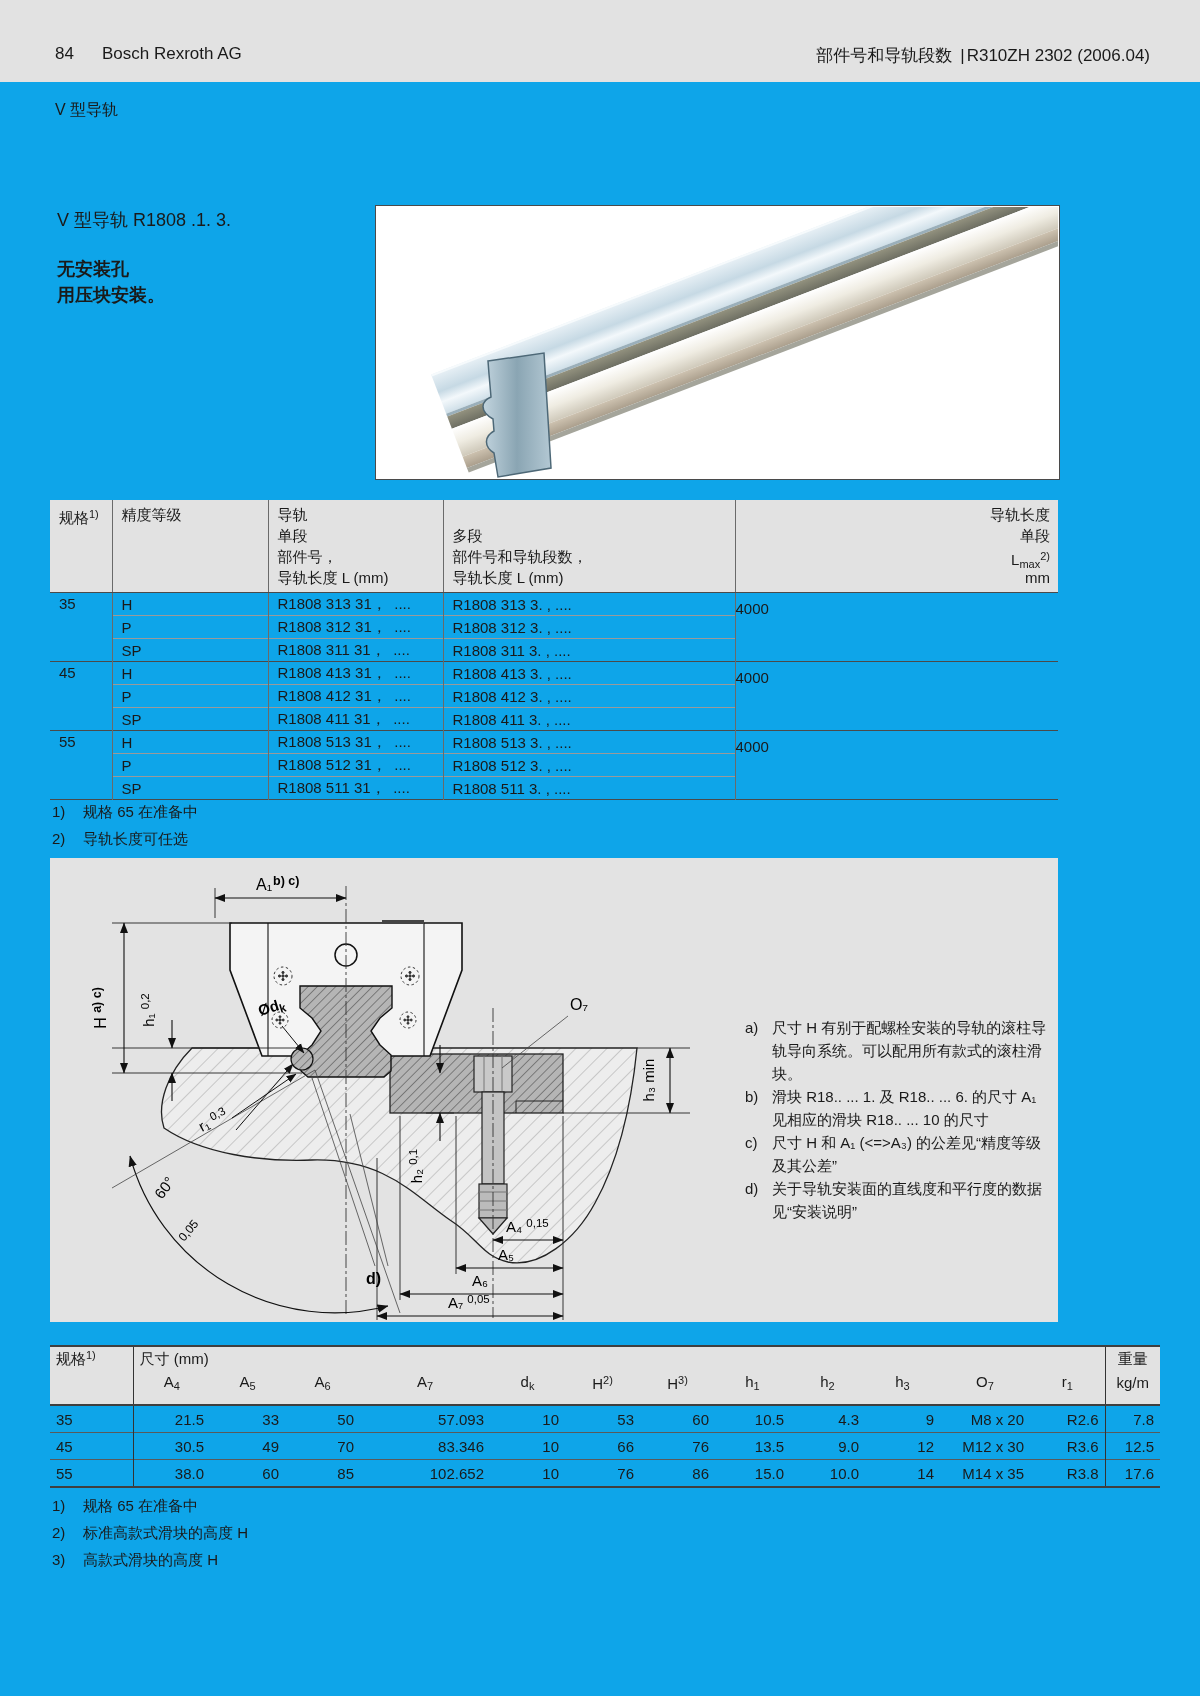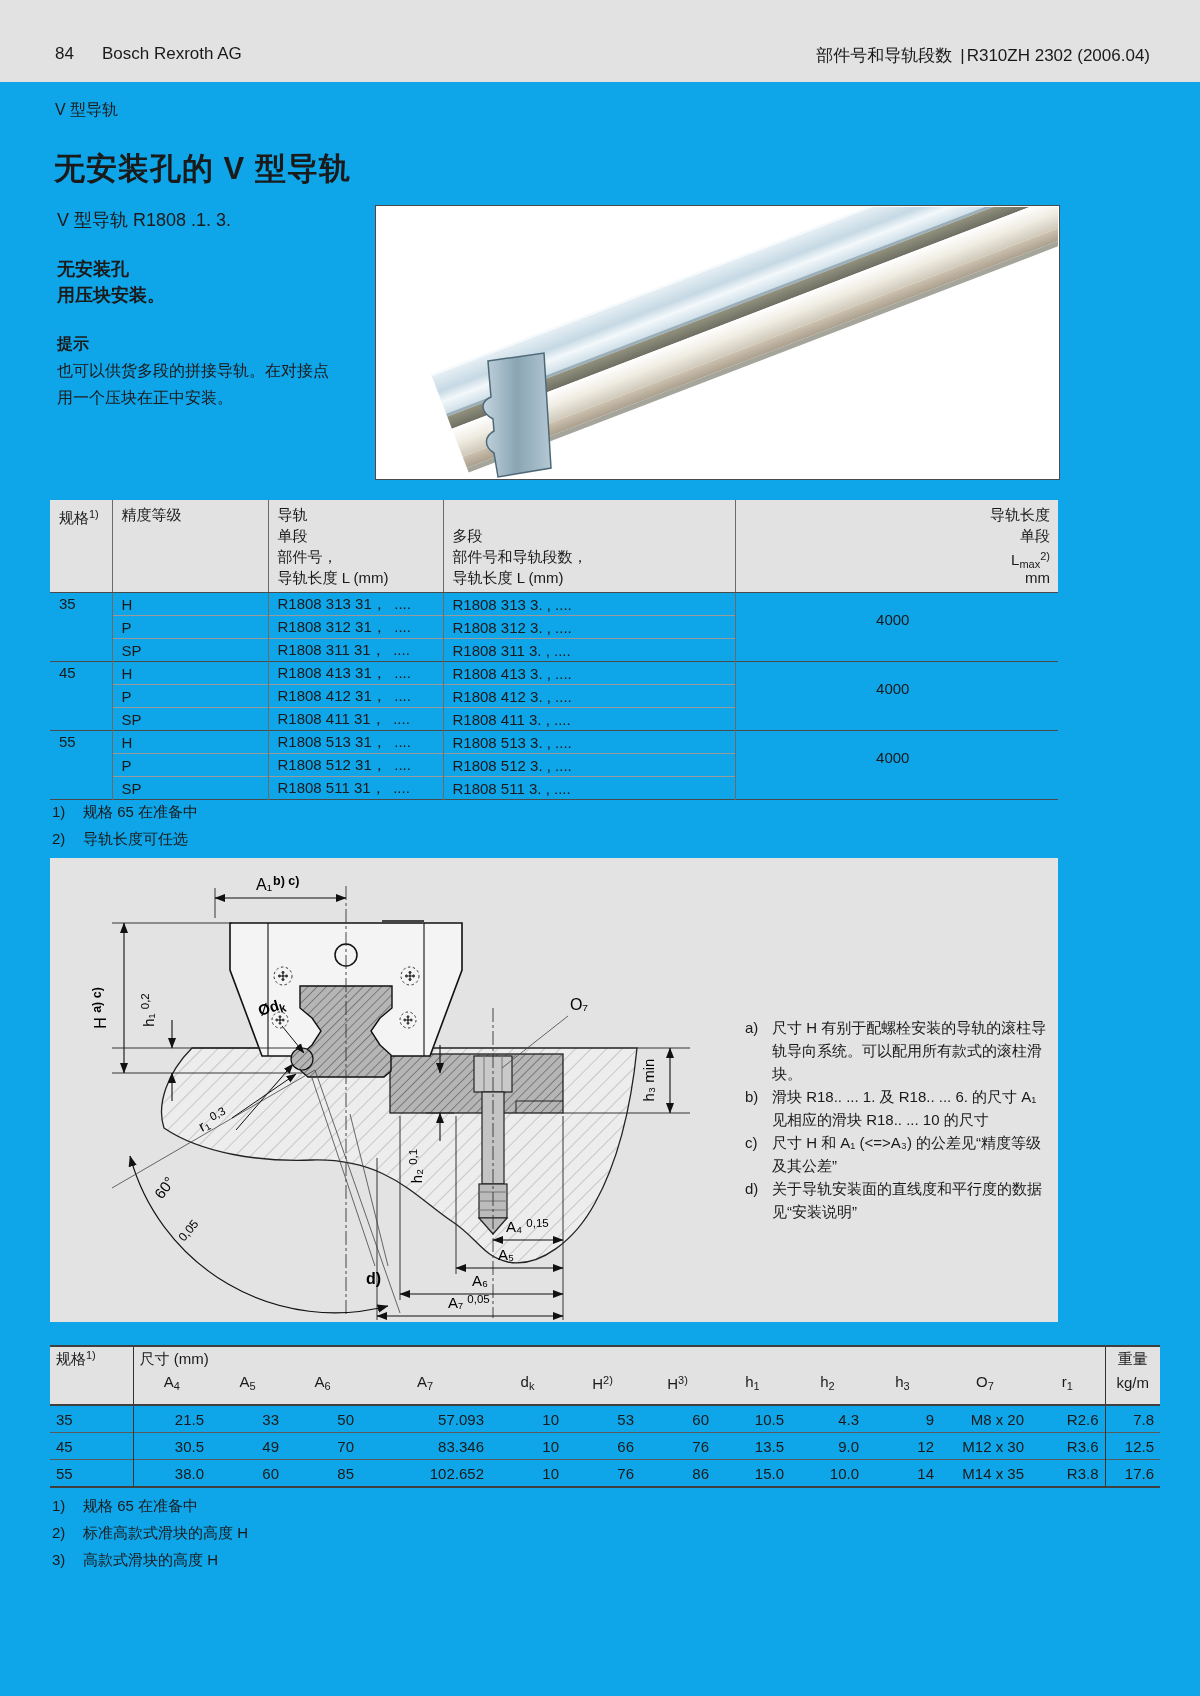"无安装孔的 V 型导轨" div.title { html: <div>无安装孔的 V 型导轨</div> -> none }
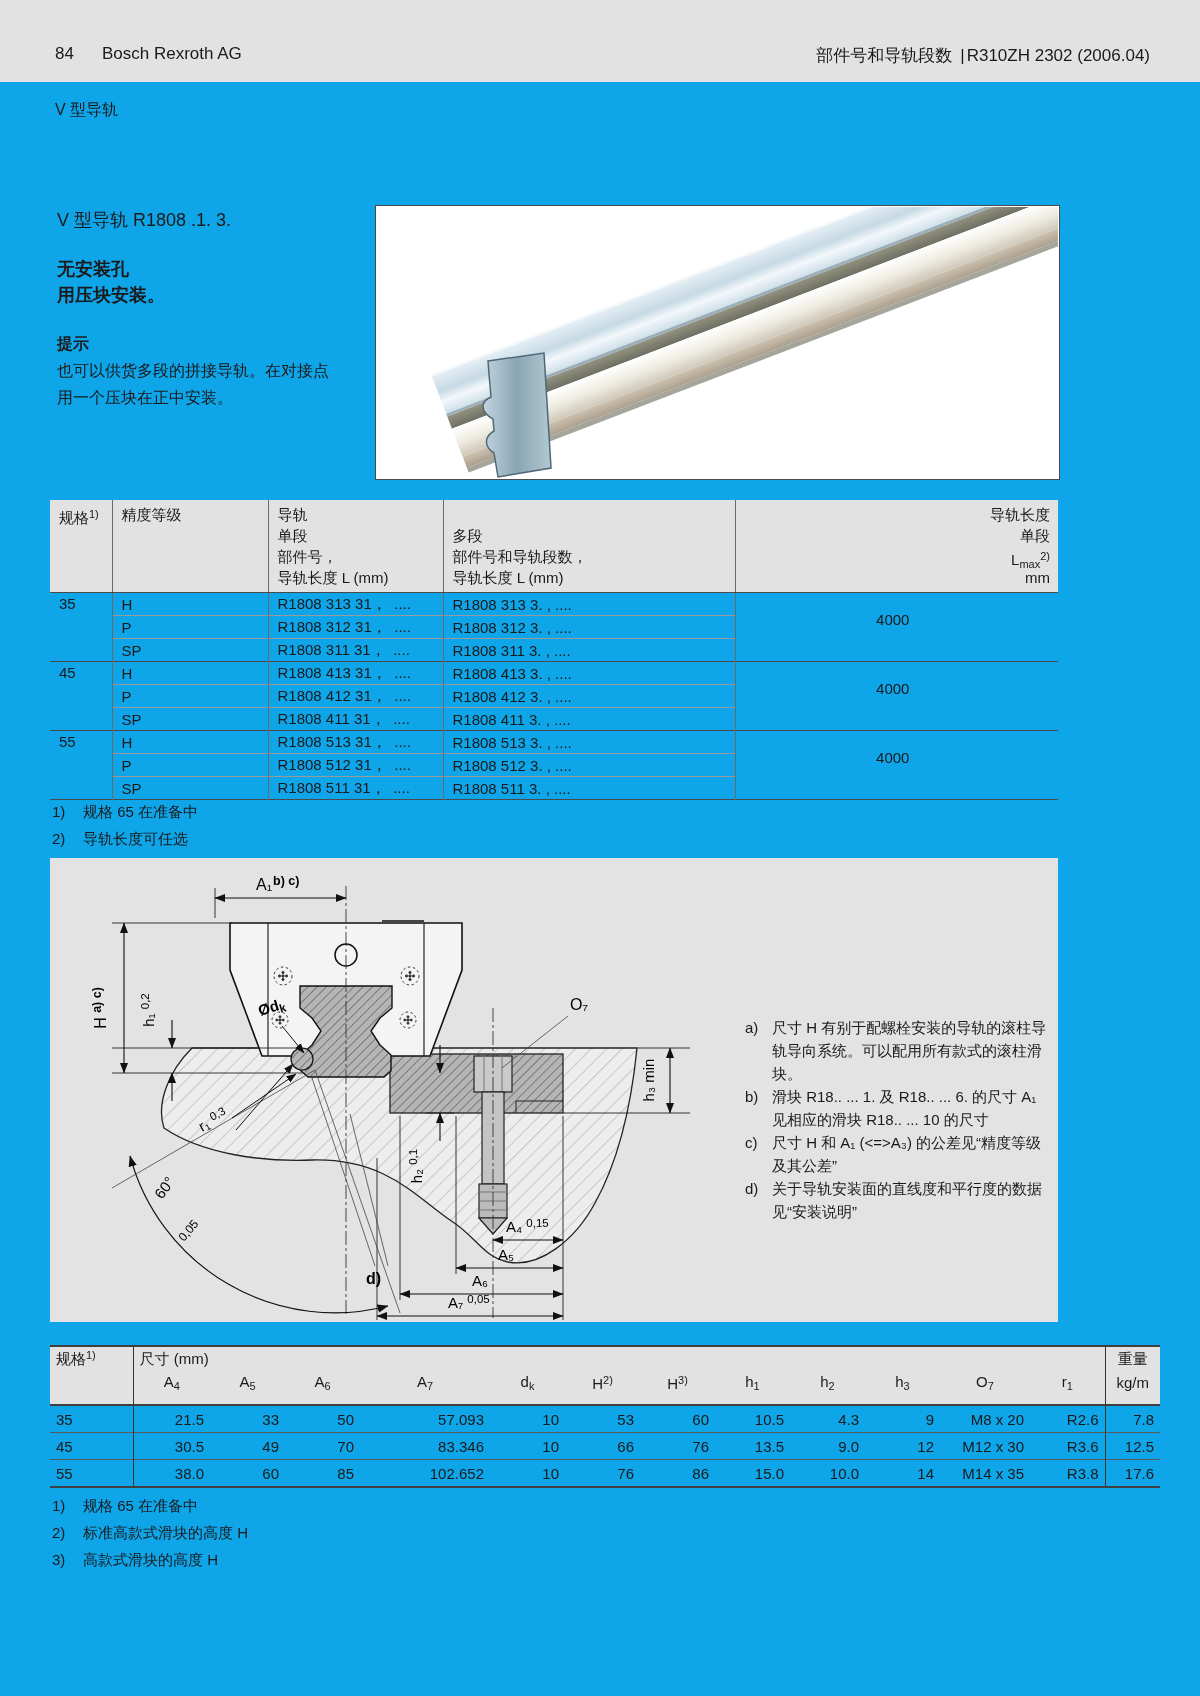"提示" div.hint { html: <div> <div>提示</div> <div>也可以供货多段的拼接导轨。在对接点</div> <div>用一个压块在正中安装。</div> </div> -> none }
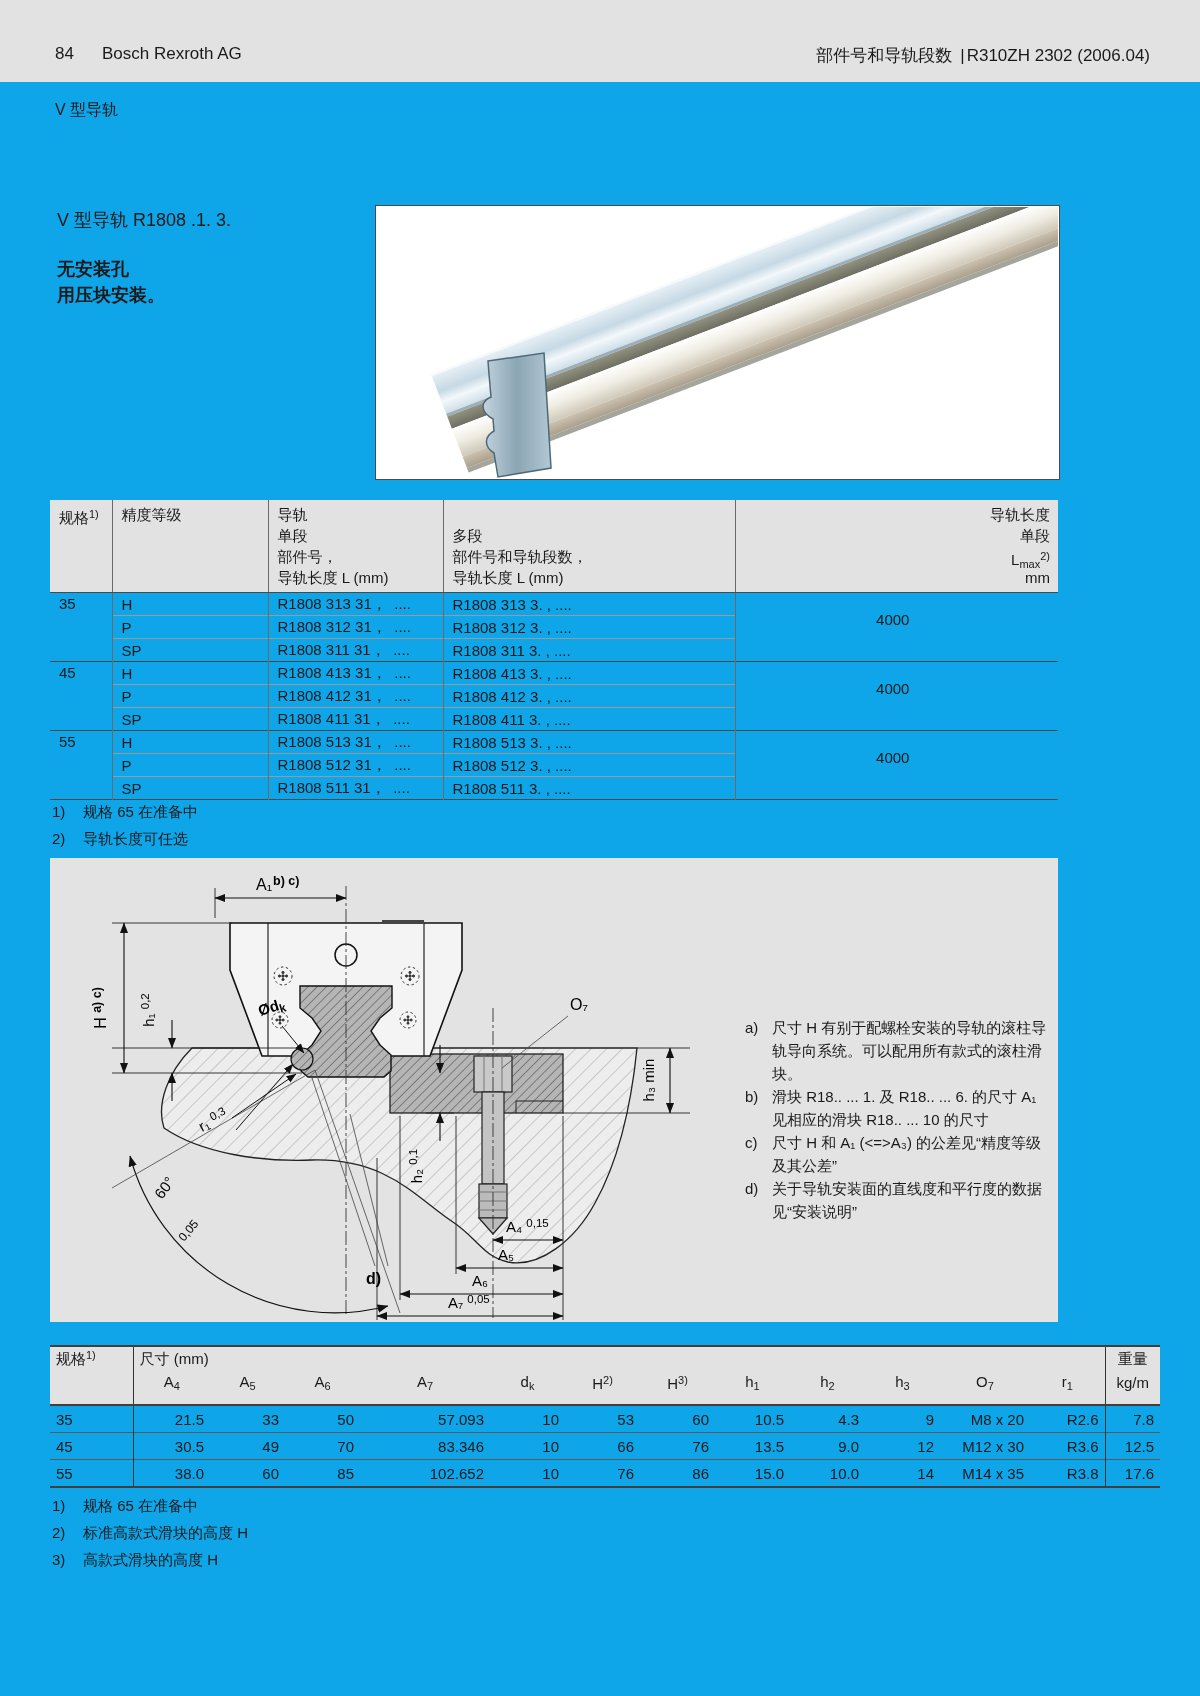"4000" .t1 td.lmax { padding: 16px 8px 0 0 -> 5px 8px 0 0; text-align: center -> left }
